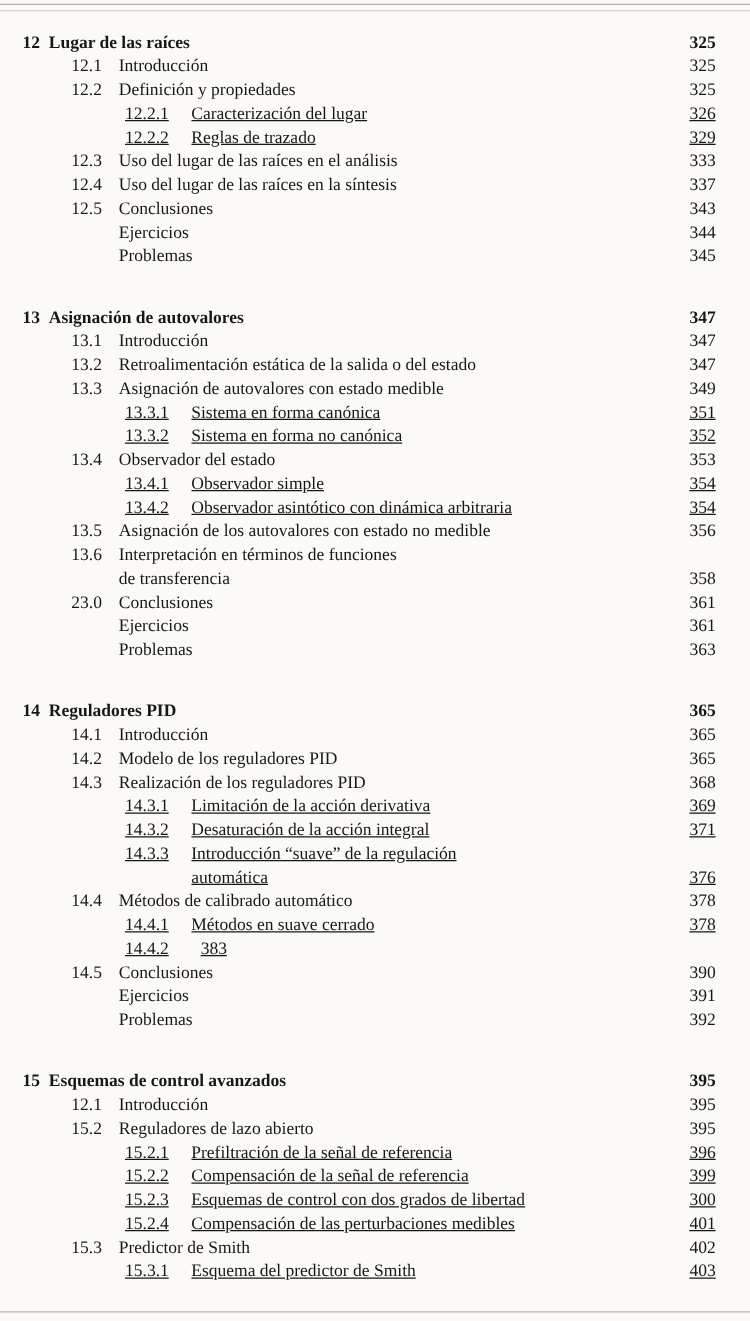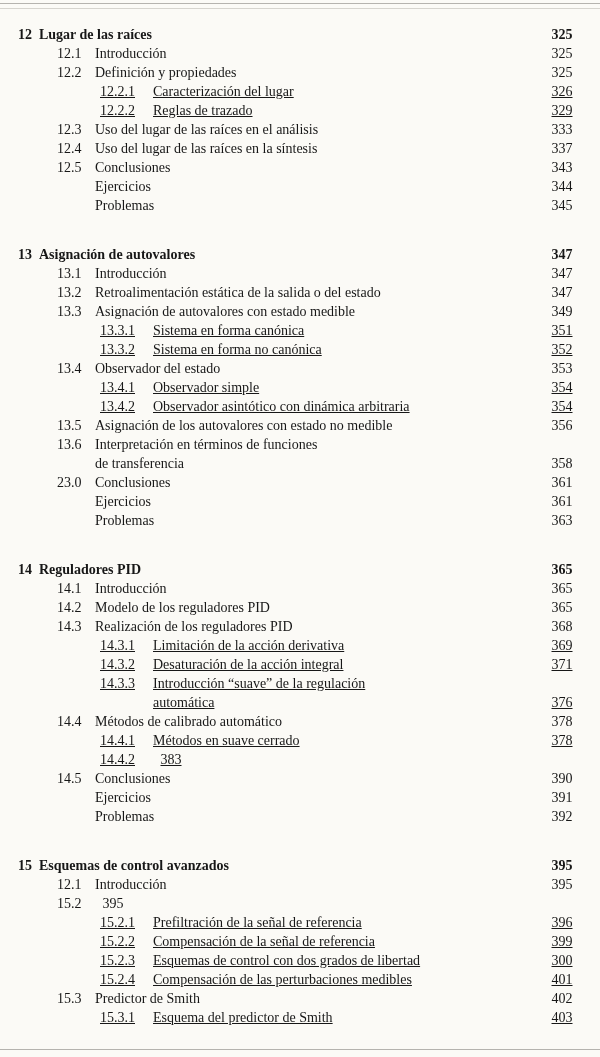"Reguladores de lazo abierto" span.title { html: none -> <span>Reguladores de lazo abierto</span> }
